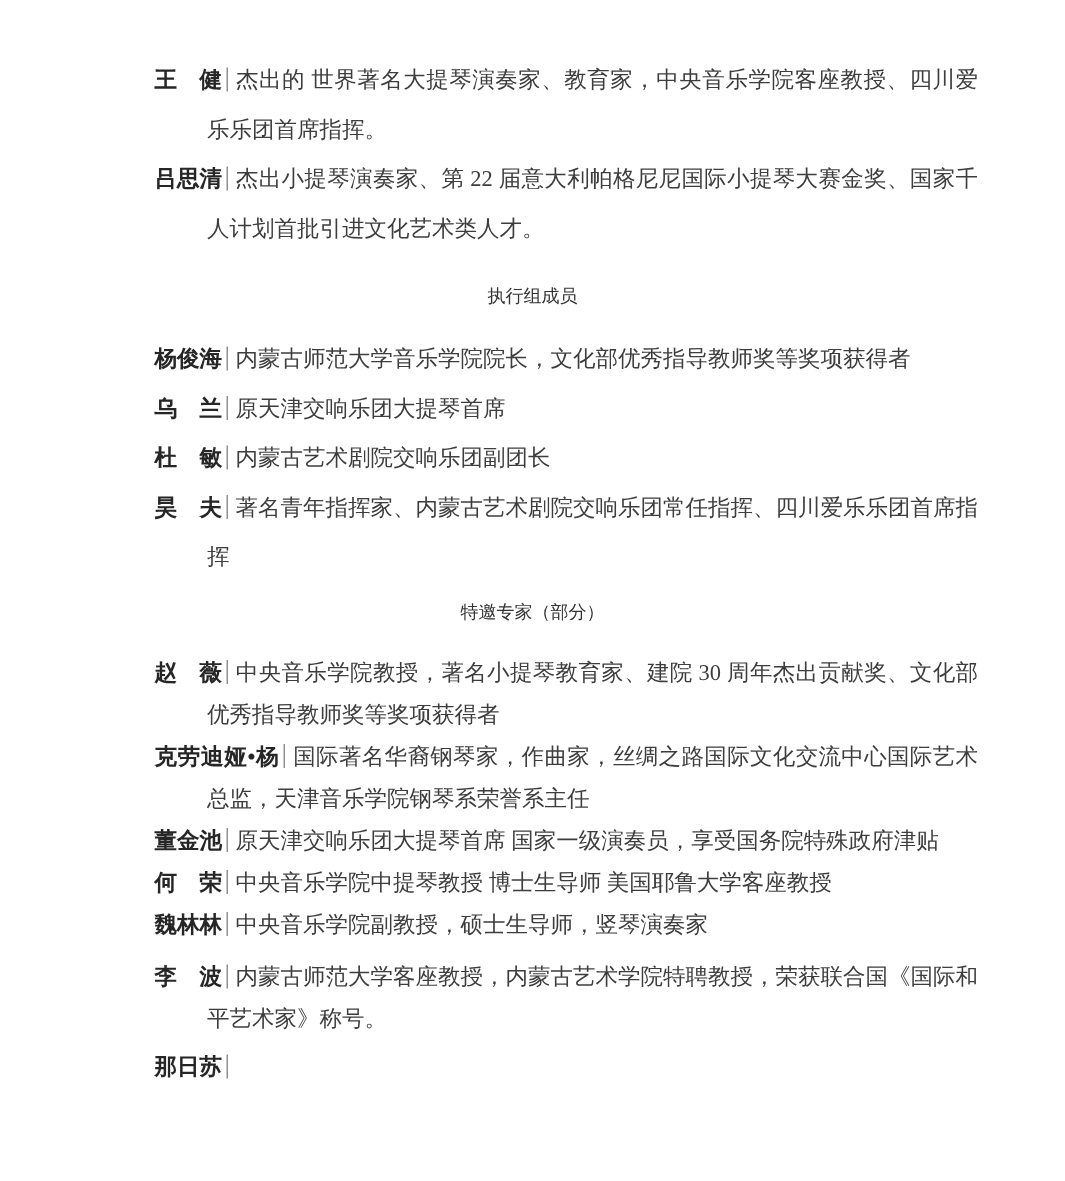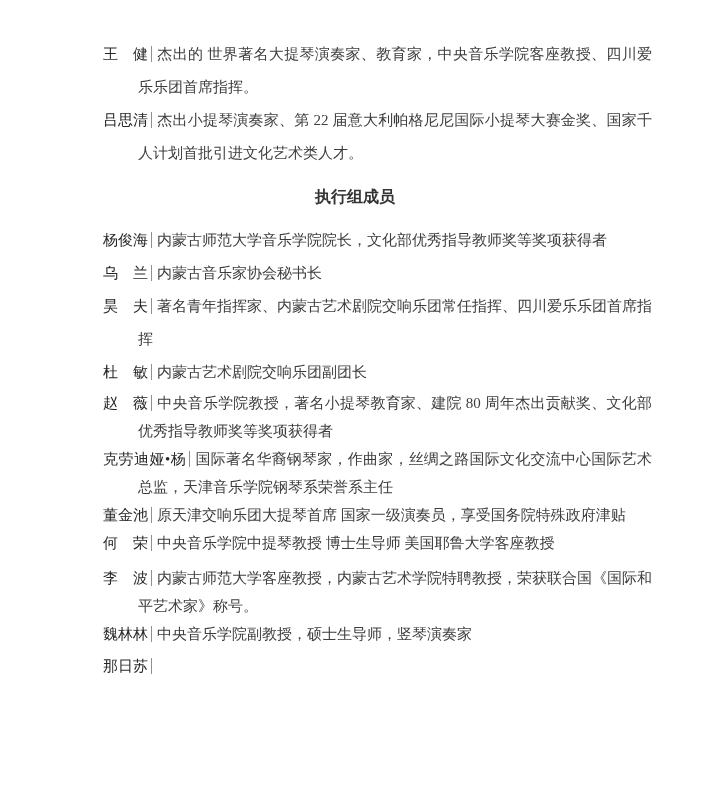"王 健" .name { font-weight: normal -> bold }
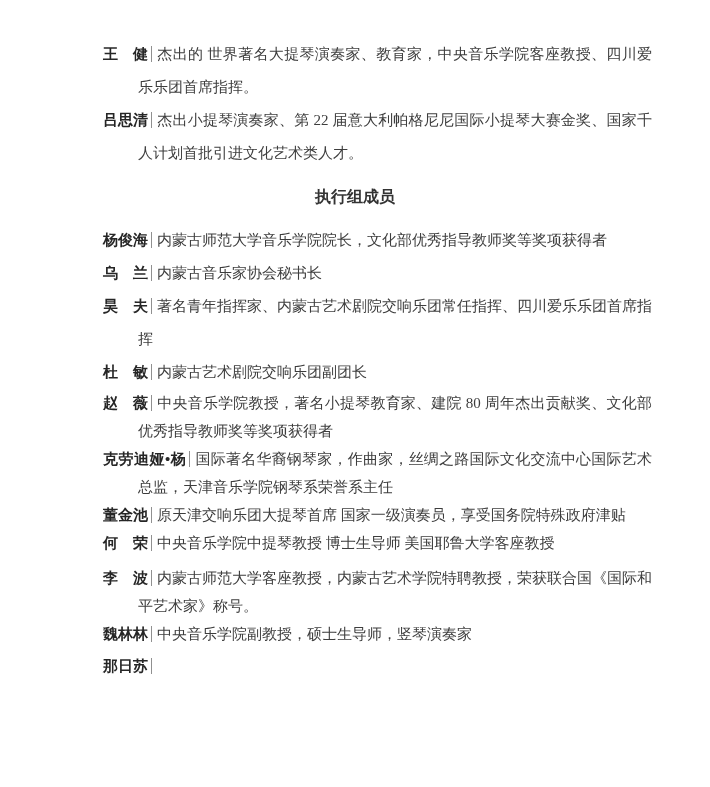"执行组成员" .section-title { font-size: 16px -> 12px; font-weight: bold -> normal }
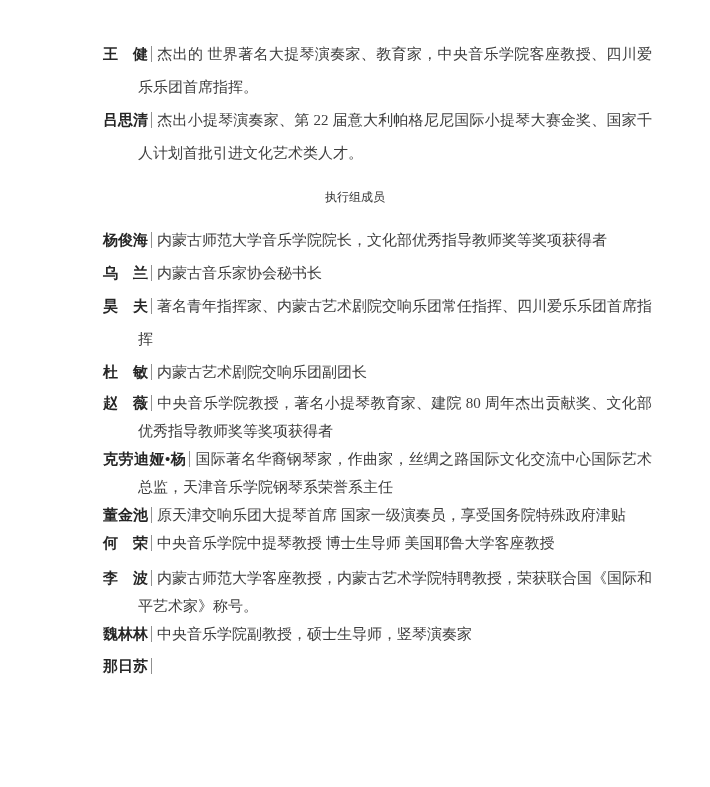"内蒙古音乐家协会秘书长" span.desc { text: 内蒙古音乐家协会秘书长 -> 原天津交响乐团大提琴首席 }
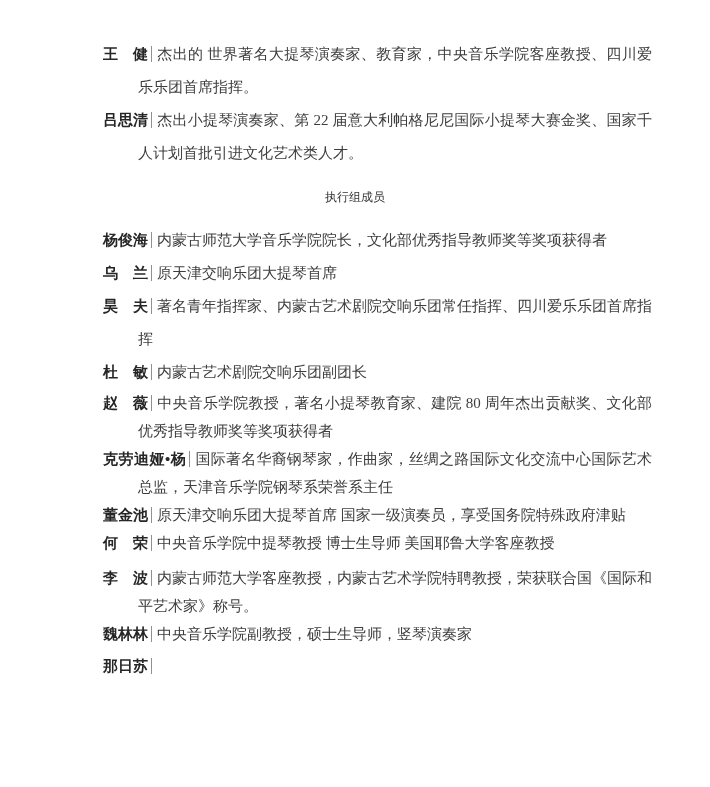"昊 夫 著名青年指挥家、内蒙古艺术剧院交响乐团常任指挥、四川爱乐乐团首席指挥" p.entry { order: before "杜 敏 内蒙古艺术剧院交响乐团副团长" -> after "杜 敏 内蒙古艺术剧院交响乐团副团长" }
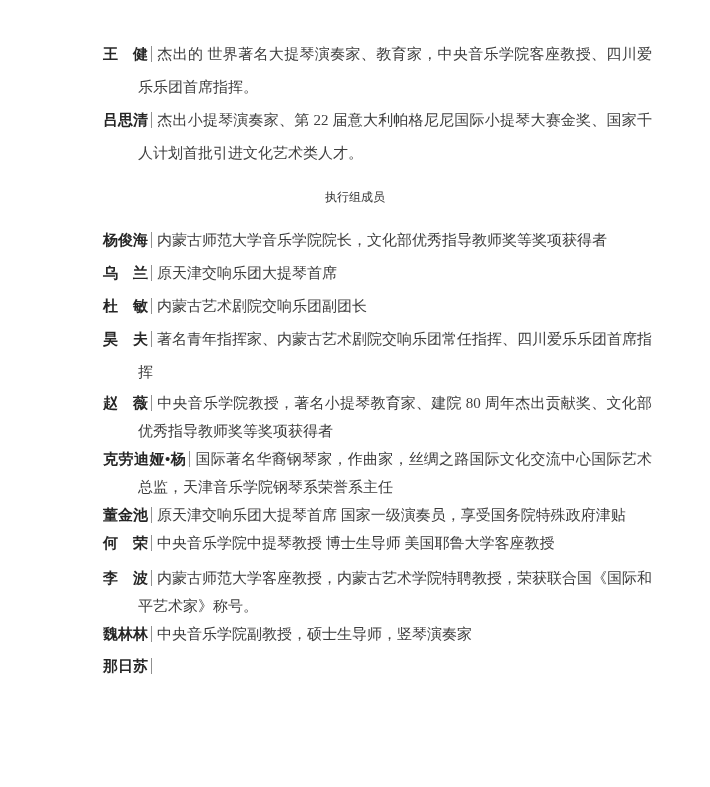"特邀专家（部分）" h2.section-title { html: none -> <h2>特邀专家（部分）</h2> }
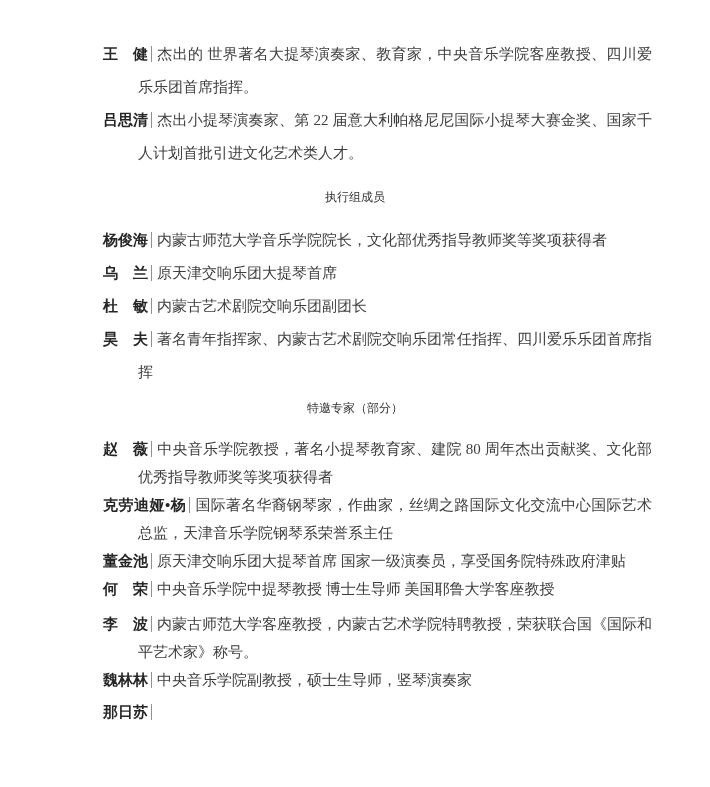"中央音乐学院教授，著名小提琴教育家、建院 80" span.desc { text: 80 -> 30 }
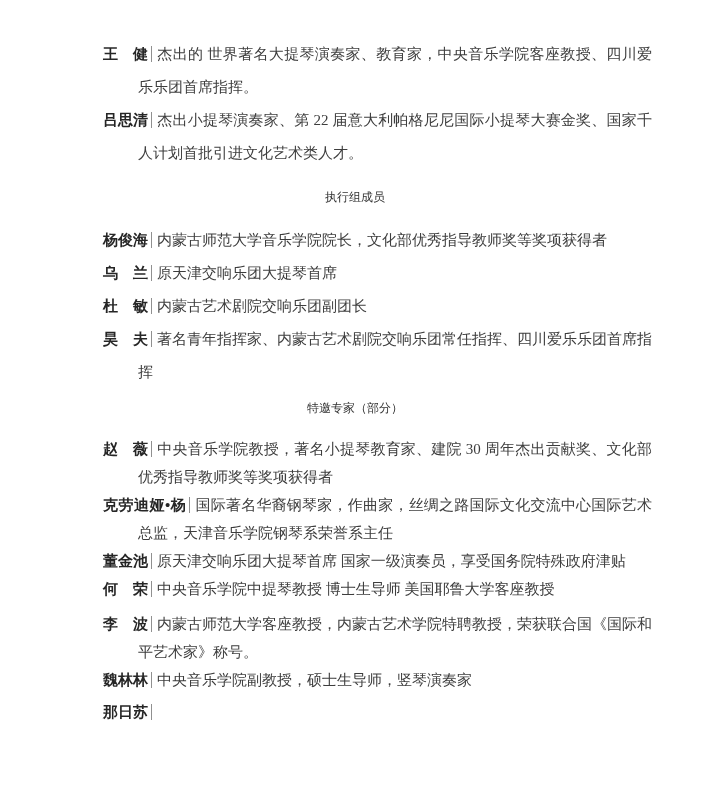"李 波" p.entry { order: before "魏林林 中央音乐学院副教授，硕士生导师，竖琴演奏家" -> after "魏林林 中央音乐学院副教授，硕士生导师，竖琴演奏家" }
